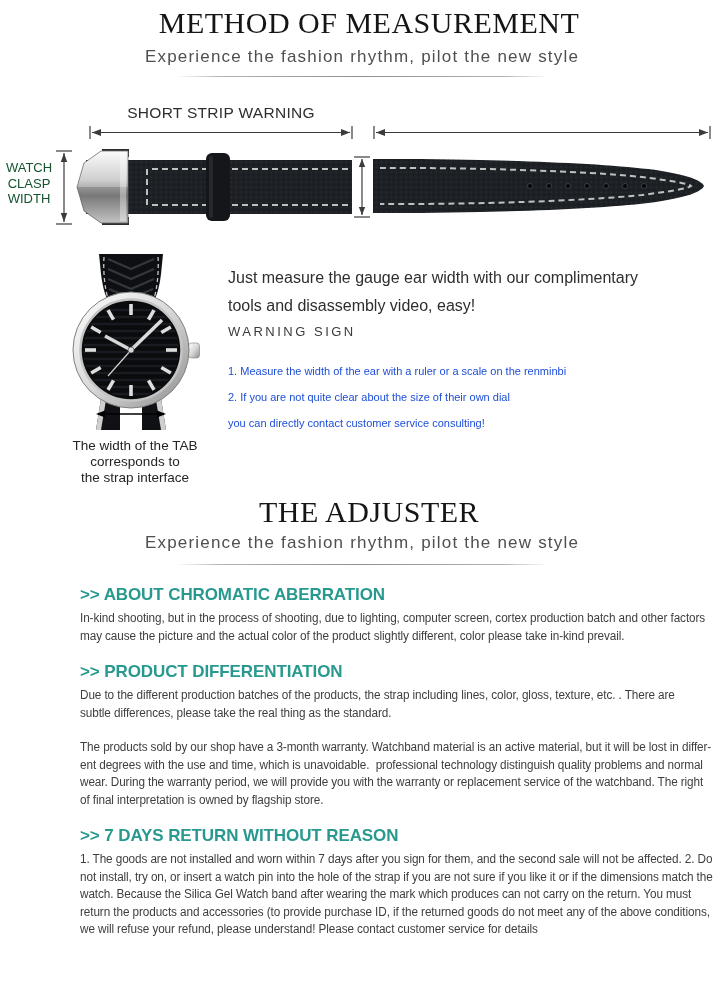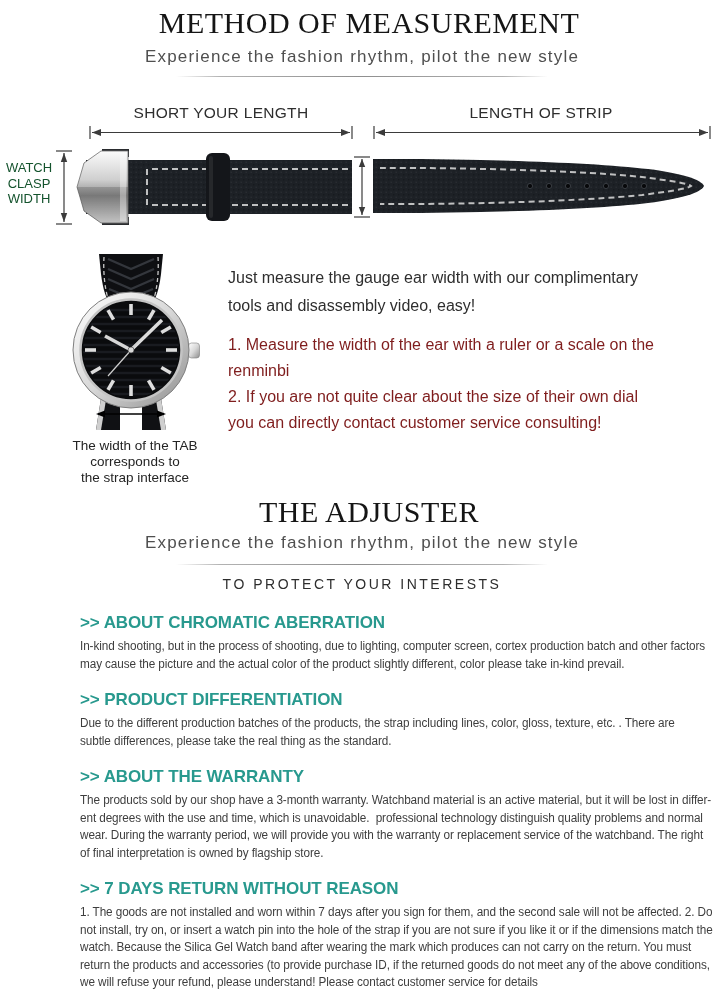"SHORT YOUR LENGTH" div.dim-label { text: YOUR LENGTH -> STRIP WARNING }
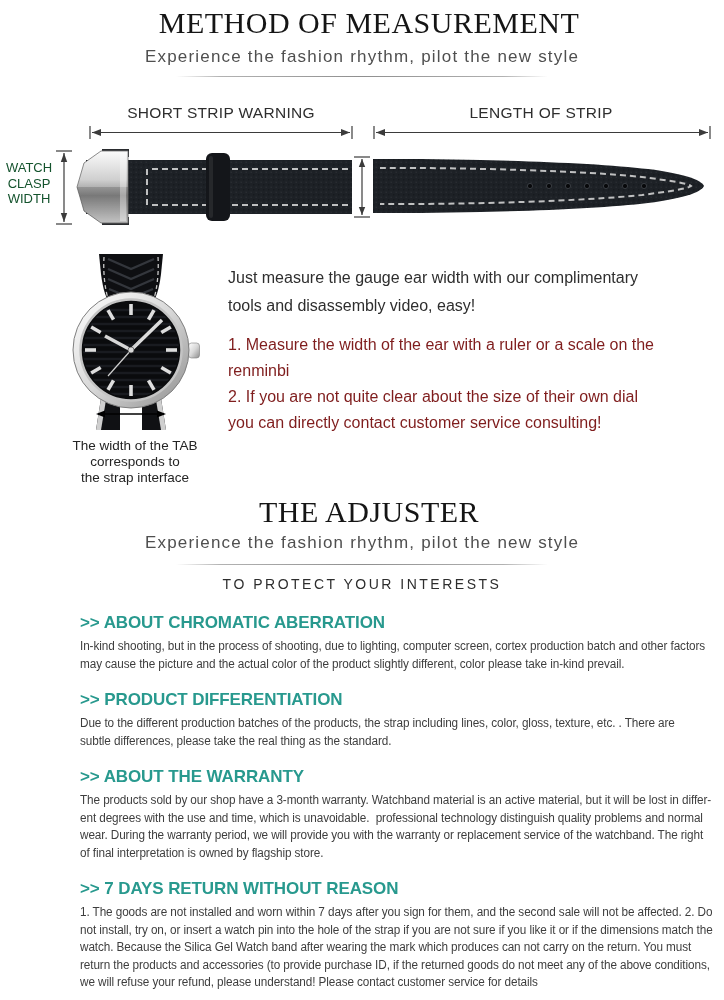"LENGTH OF STRIP" div.dim-label { html: <div>LENGTH OF STRIP</div> -> none }
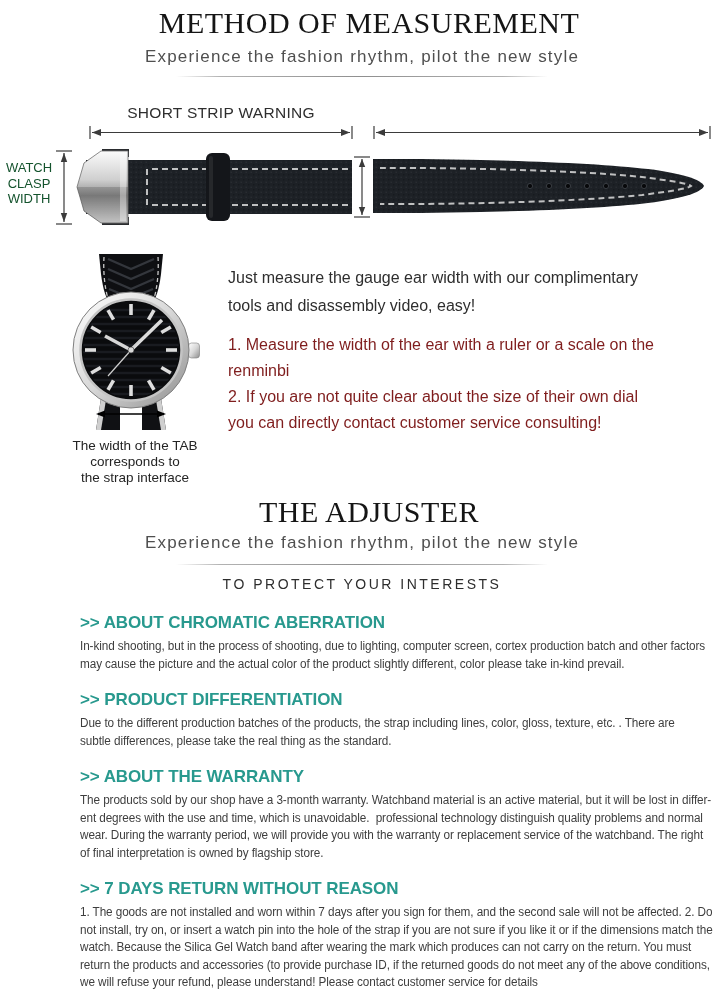"WARNING SIGN" div.warning-label { html: none -> <div>WARNING SIGN</div> }
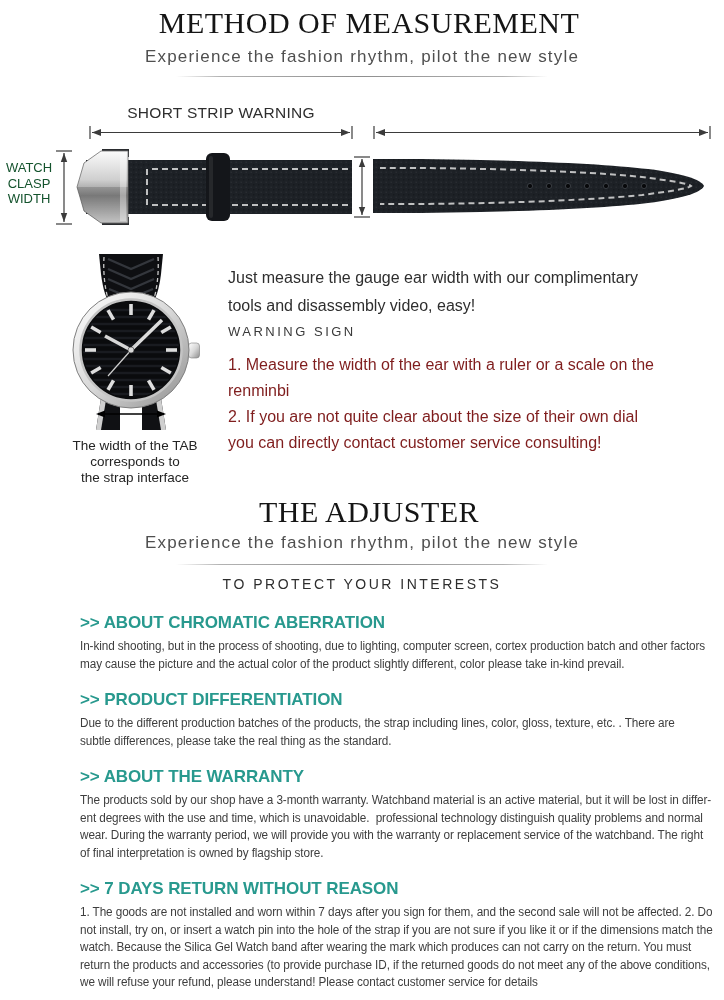"1. Measure the width of" .guide-steps { color: #7f1d1d -> #1d4ed8; font-size: 16px -> 11px; margin-top: 12px -> 18px }
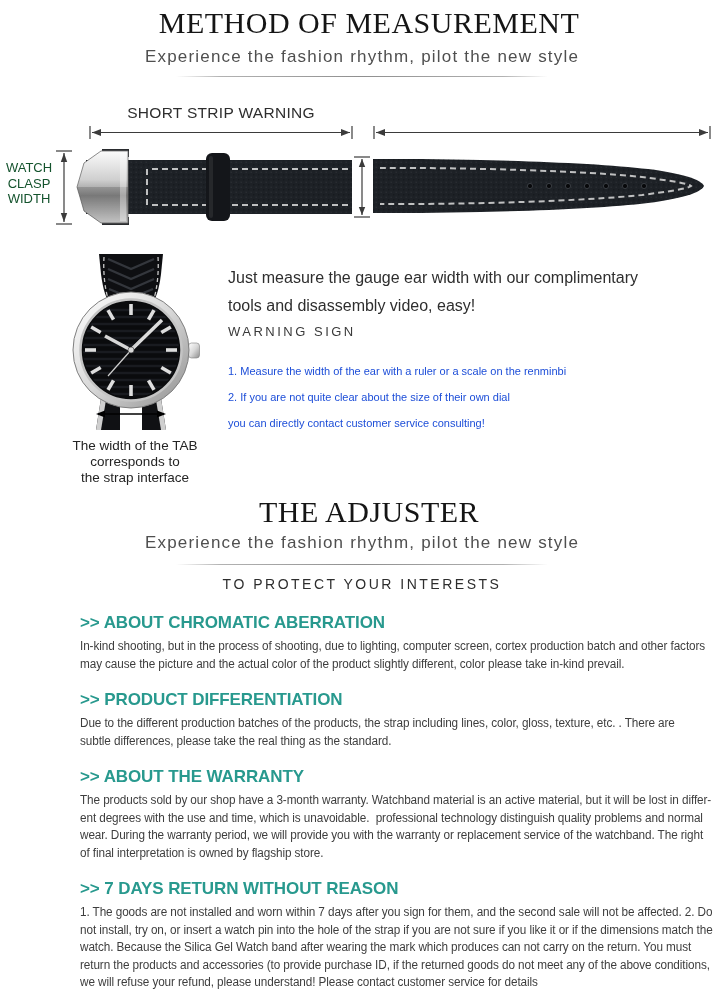"TO PROTECT YOUR INTERESTS" div.tagline { html: <div>TO PROTECT YOUR INTERESTS</div> -> none }
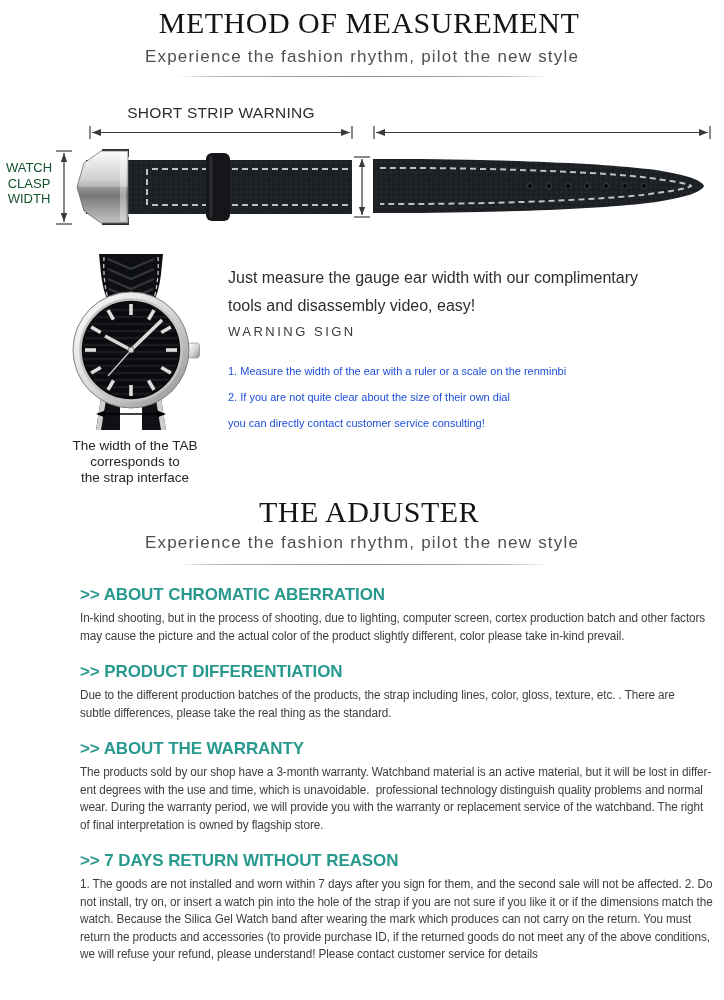">> ABOUT THE WARRANTY" div.section-heading { html: <div>&gt;&gt; ABOUT THE WARRANTY</div> -> none }
